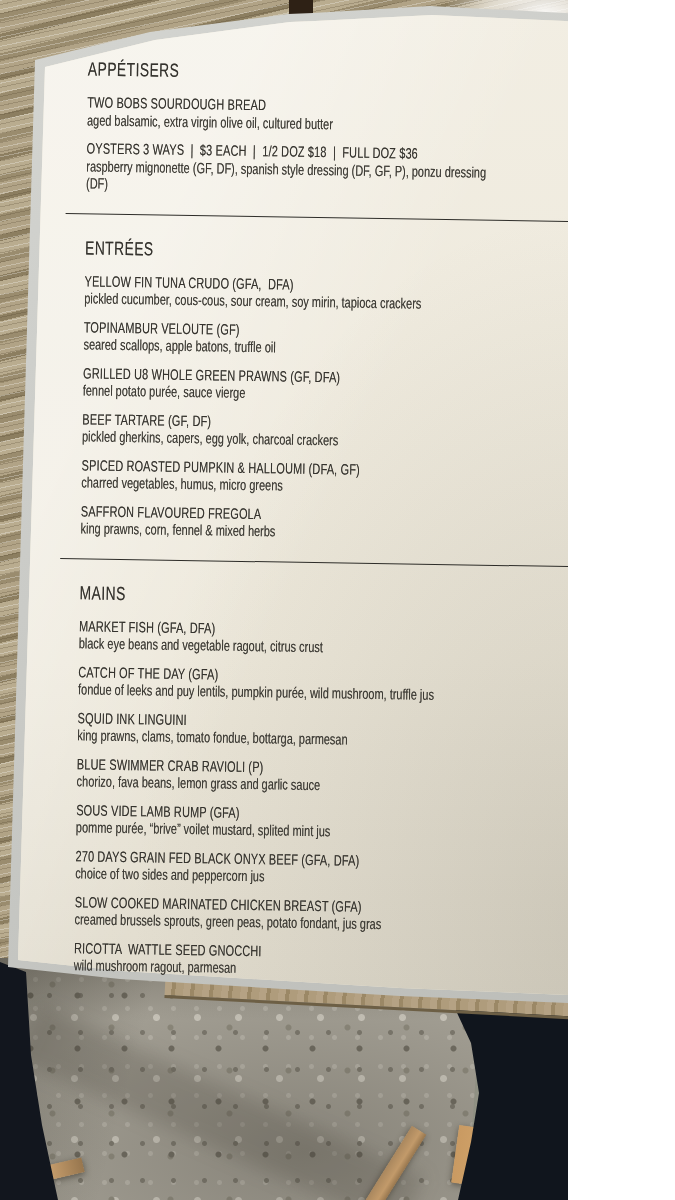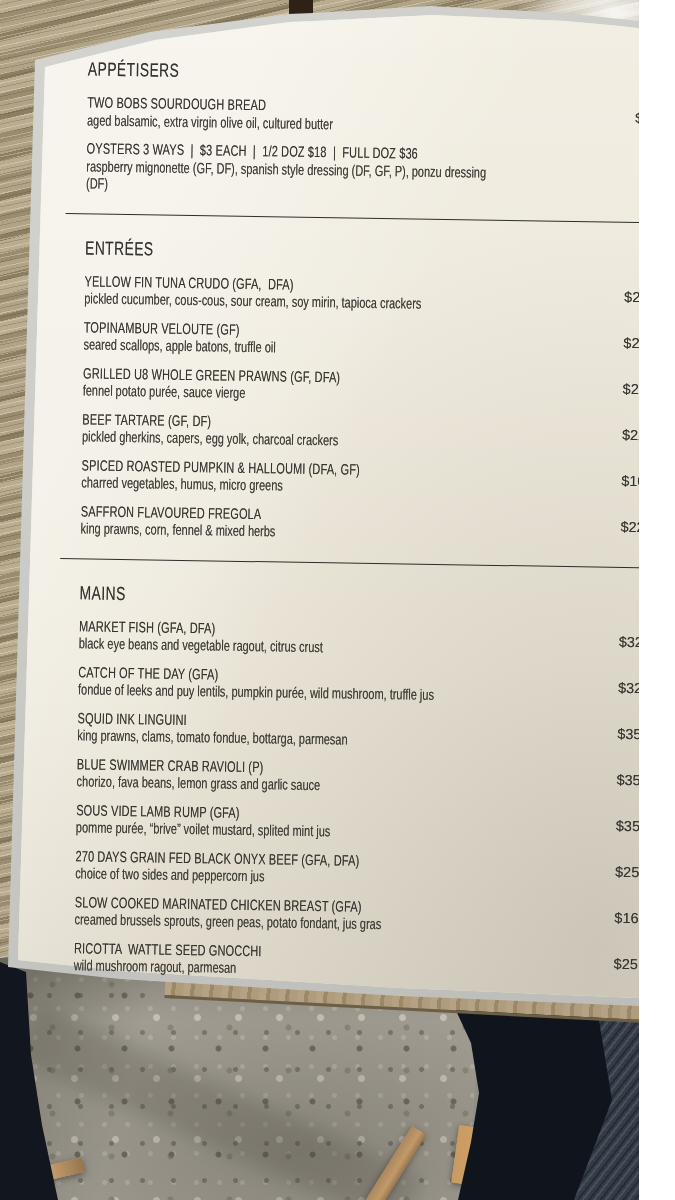"APPÉTISERS" .scene { width: 639px -> 568px }
